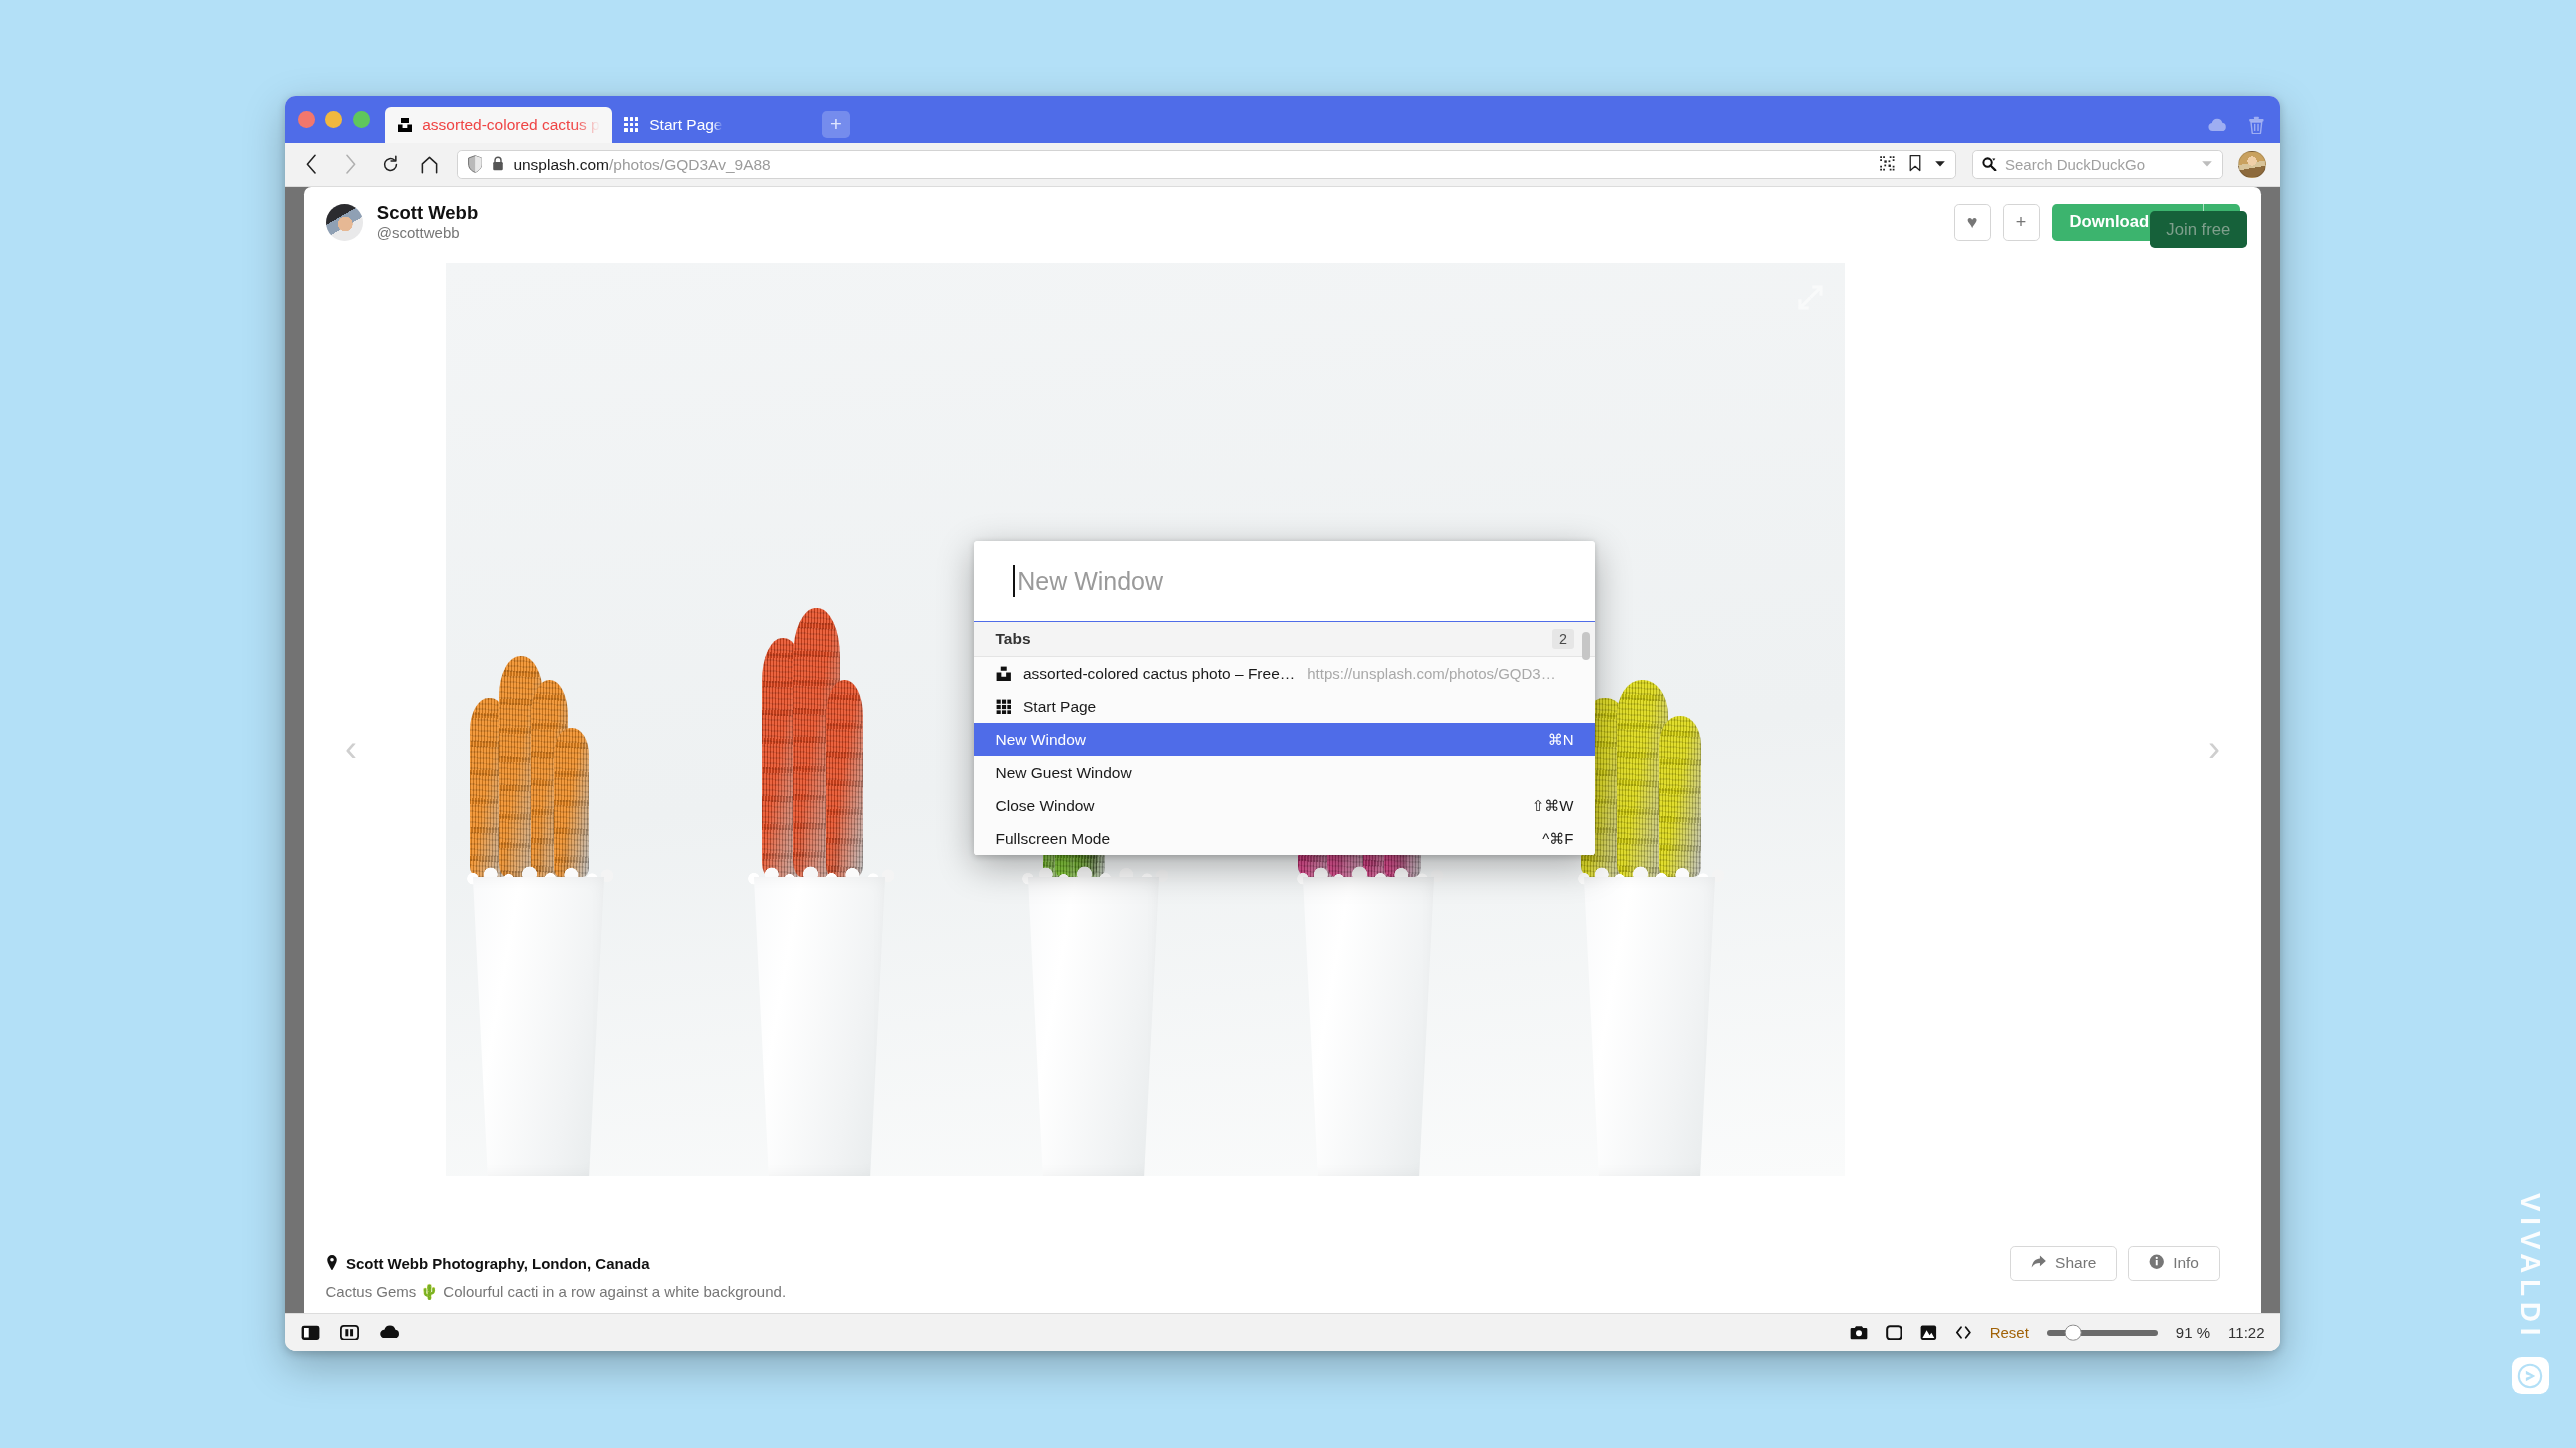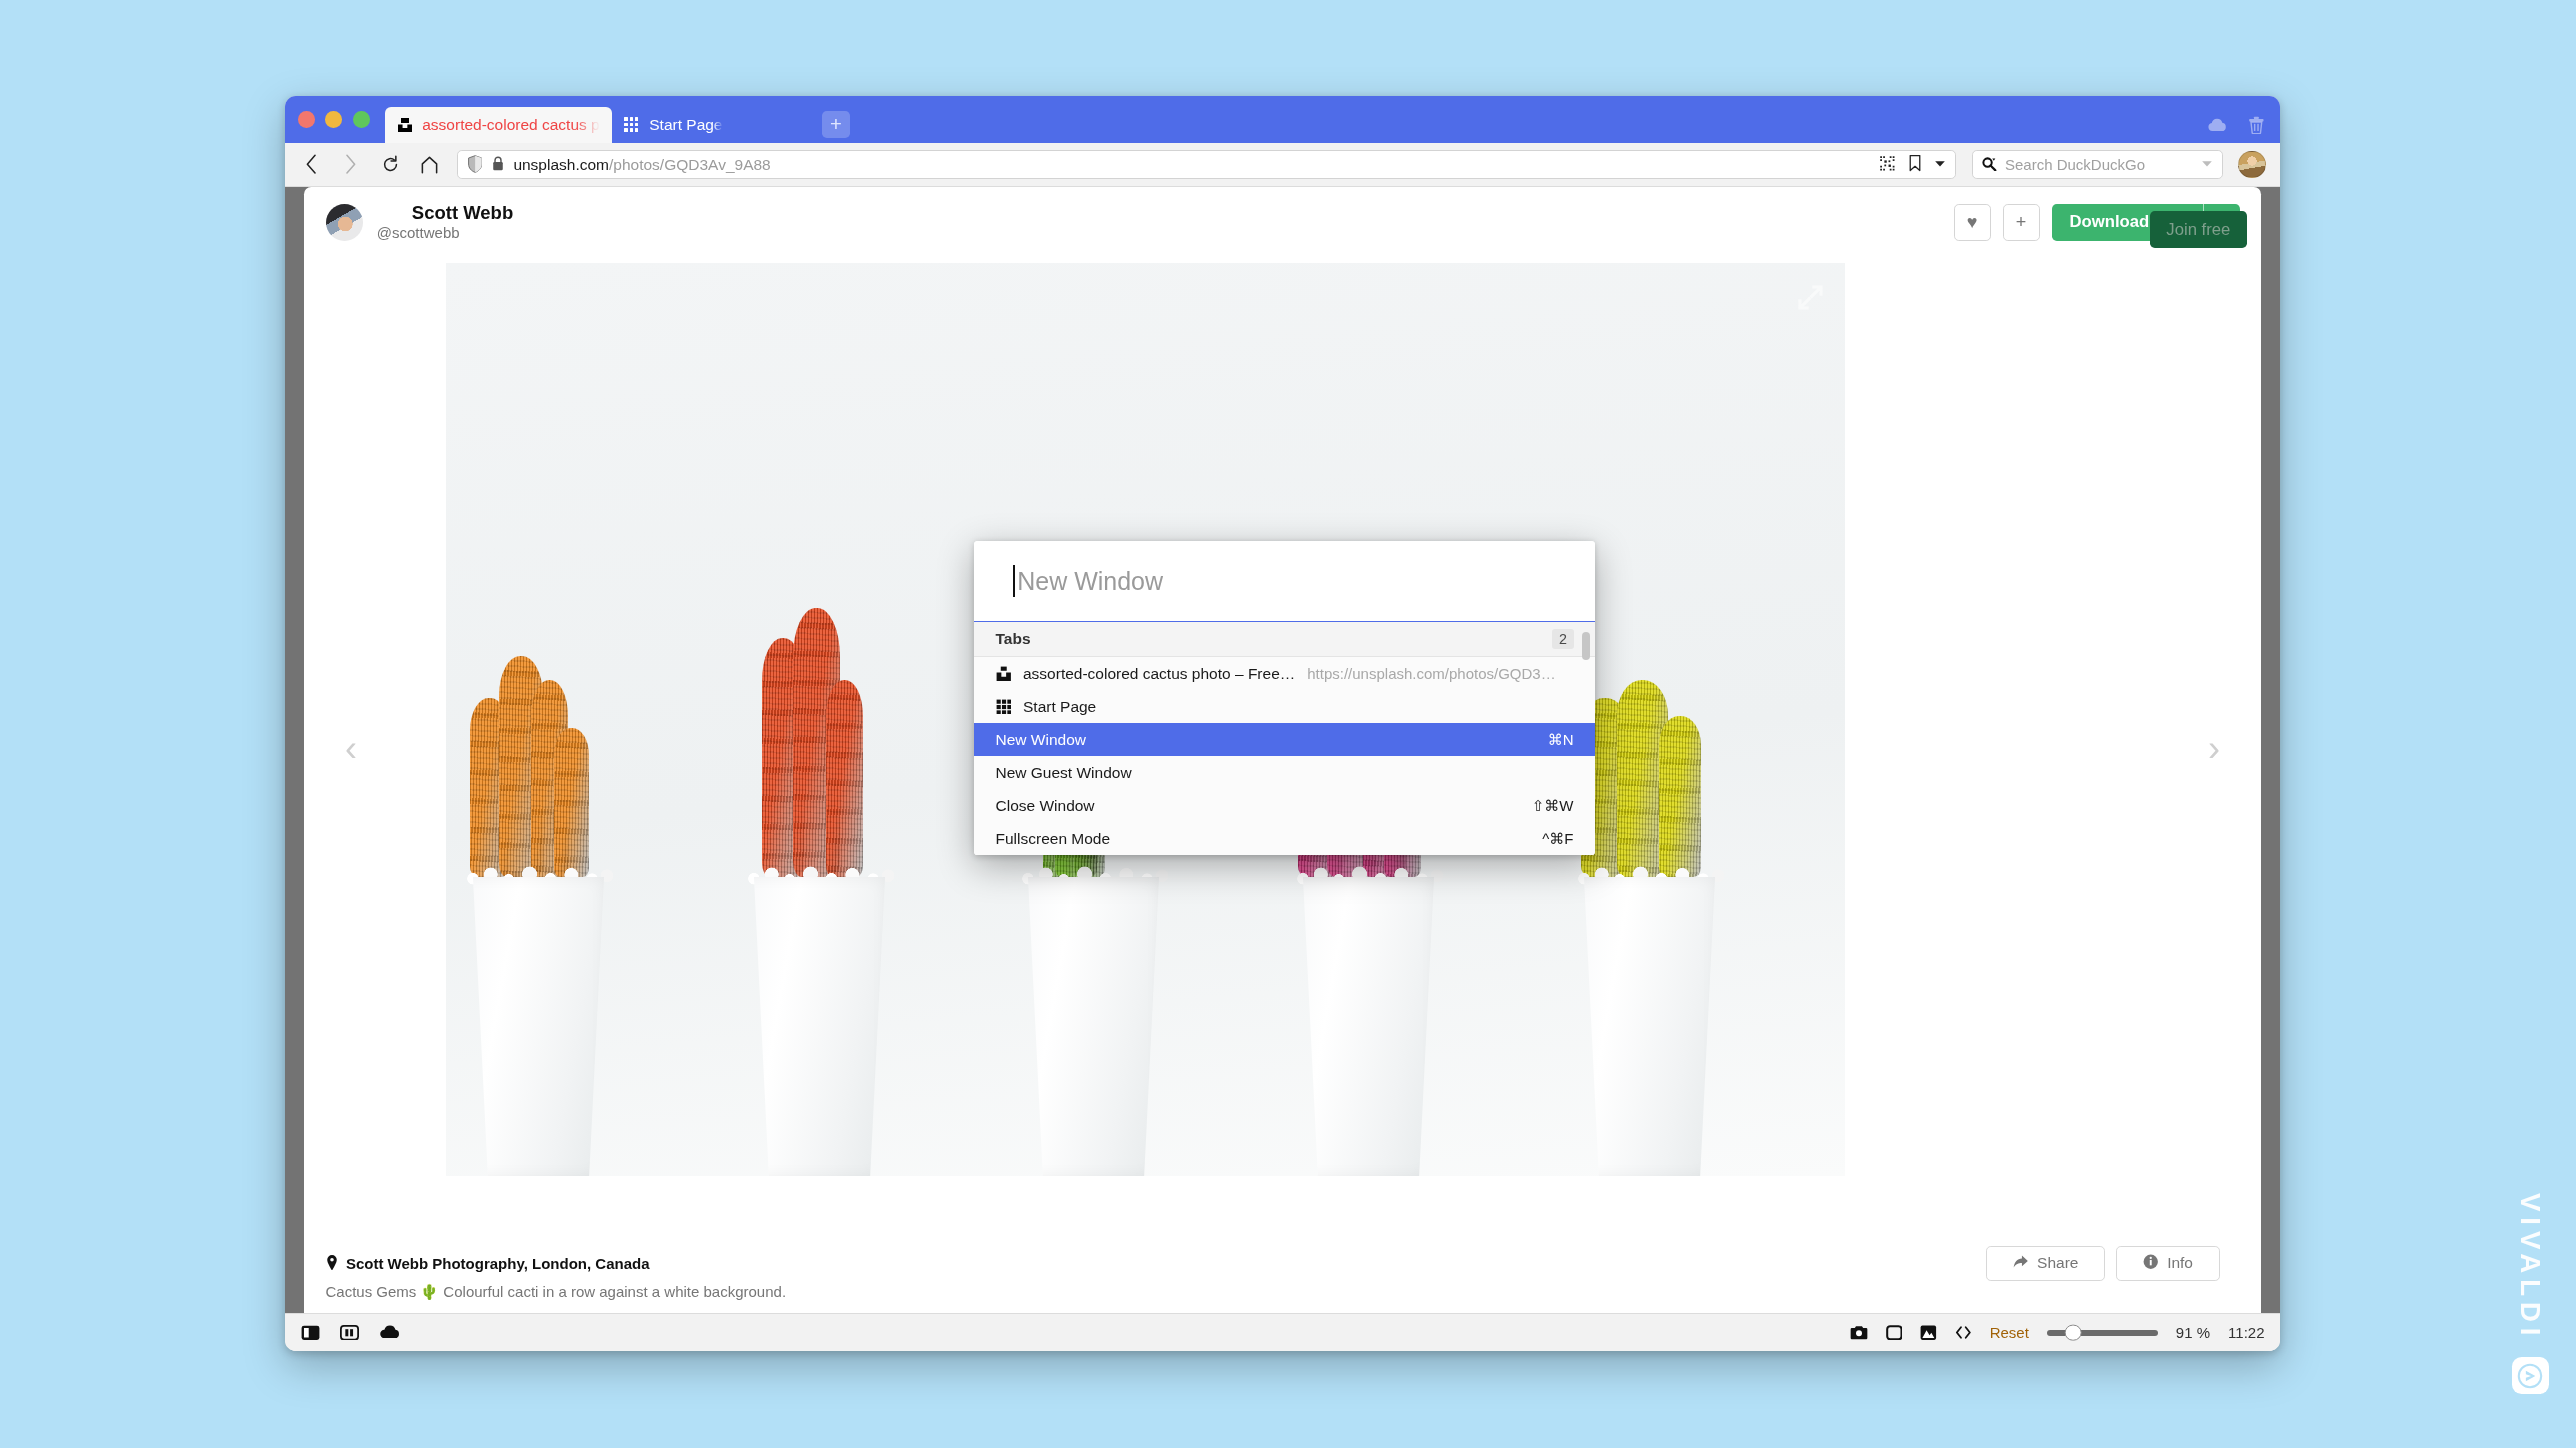"Scott Webb" #author-name { margin-left: 35px -> none }
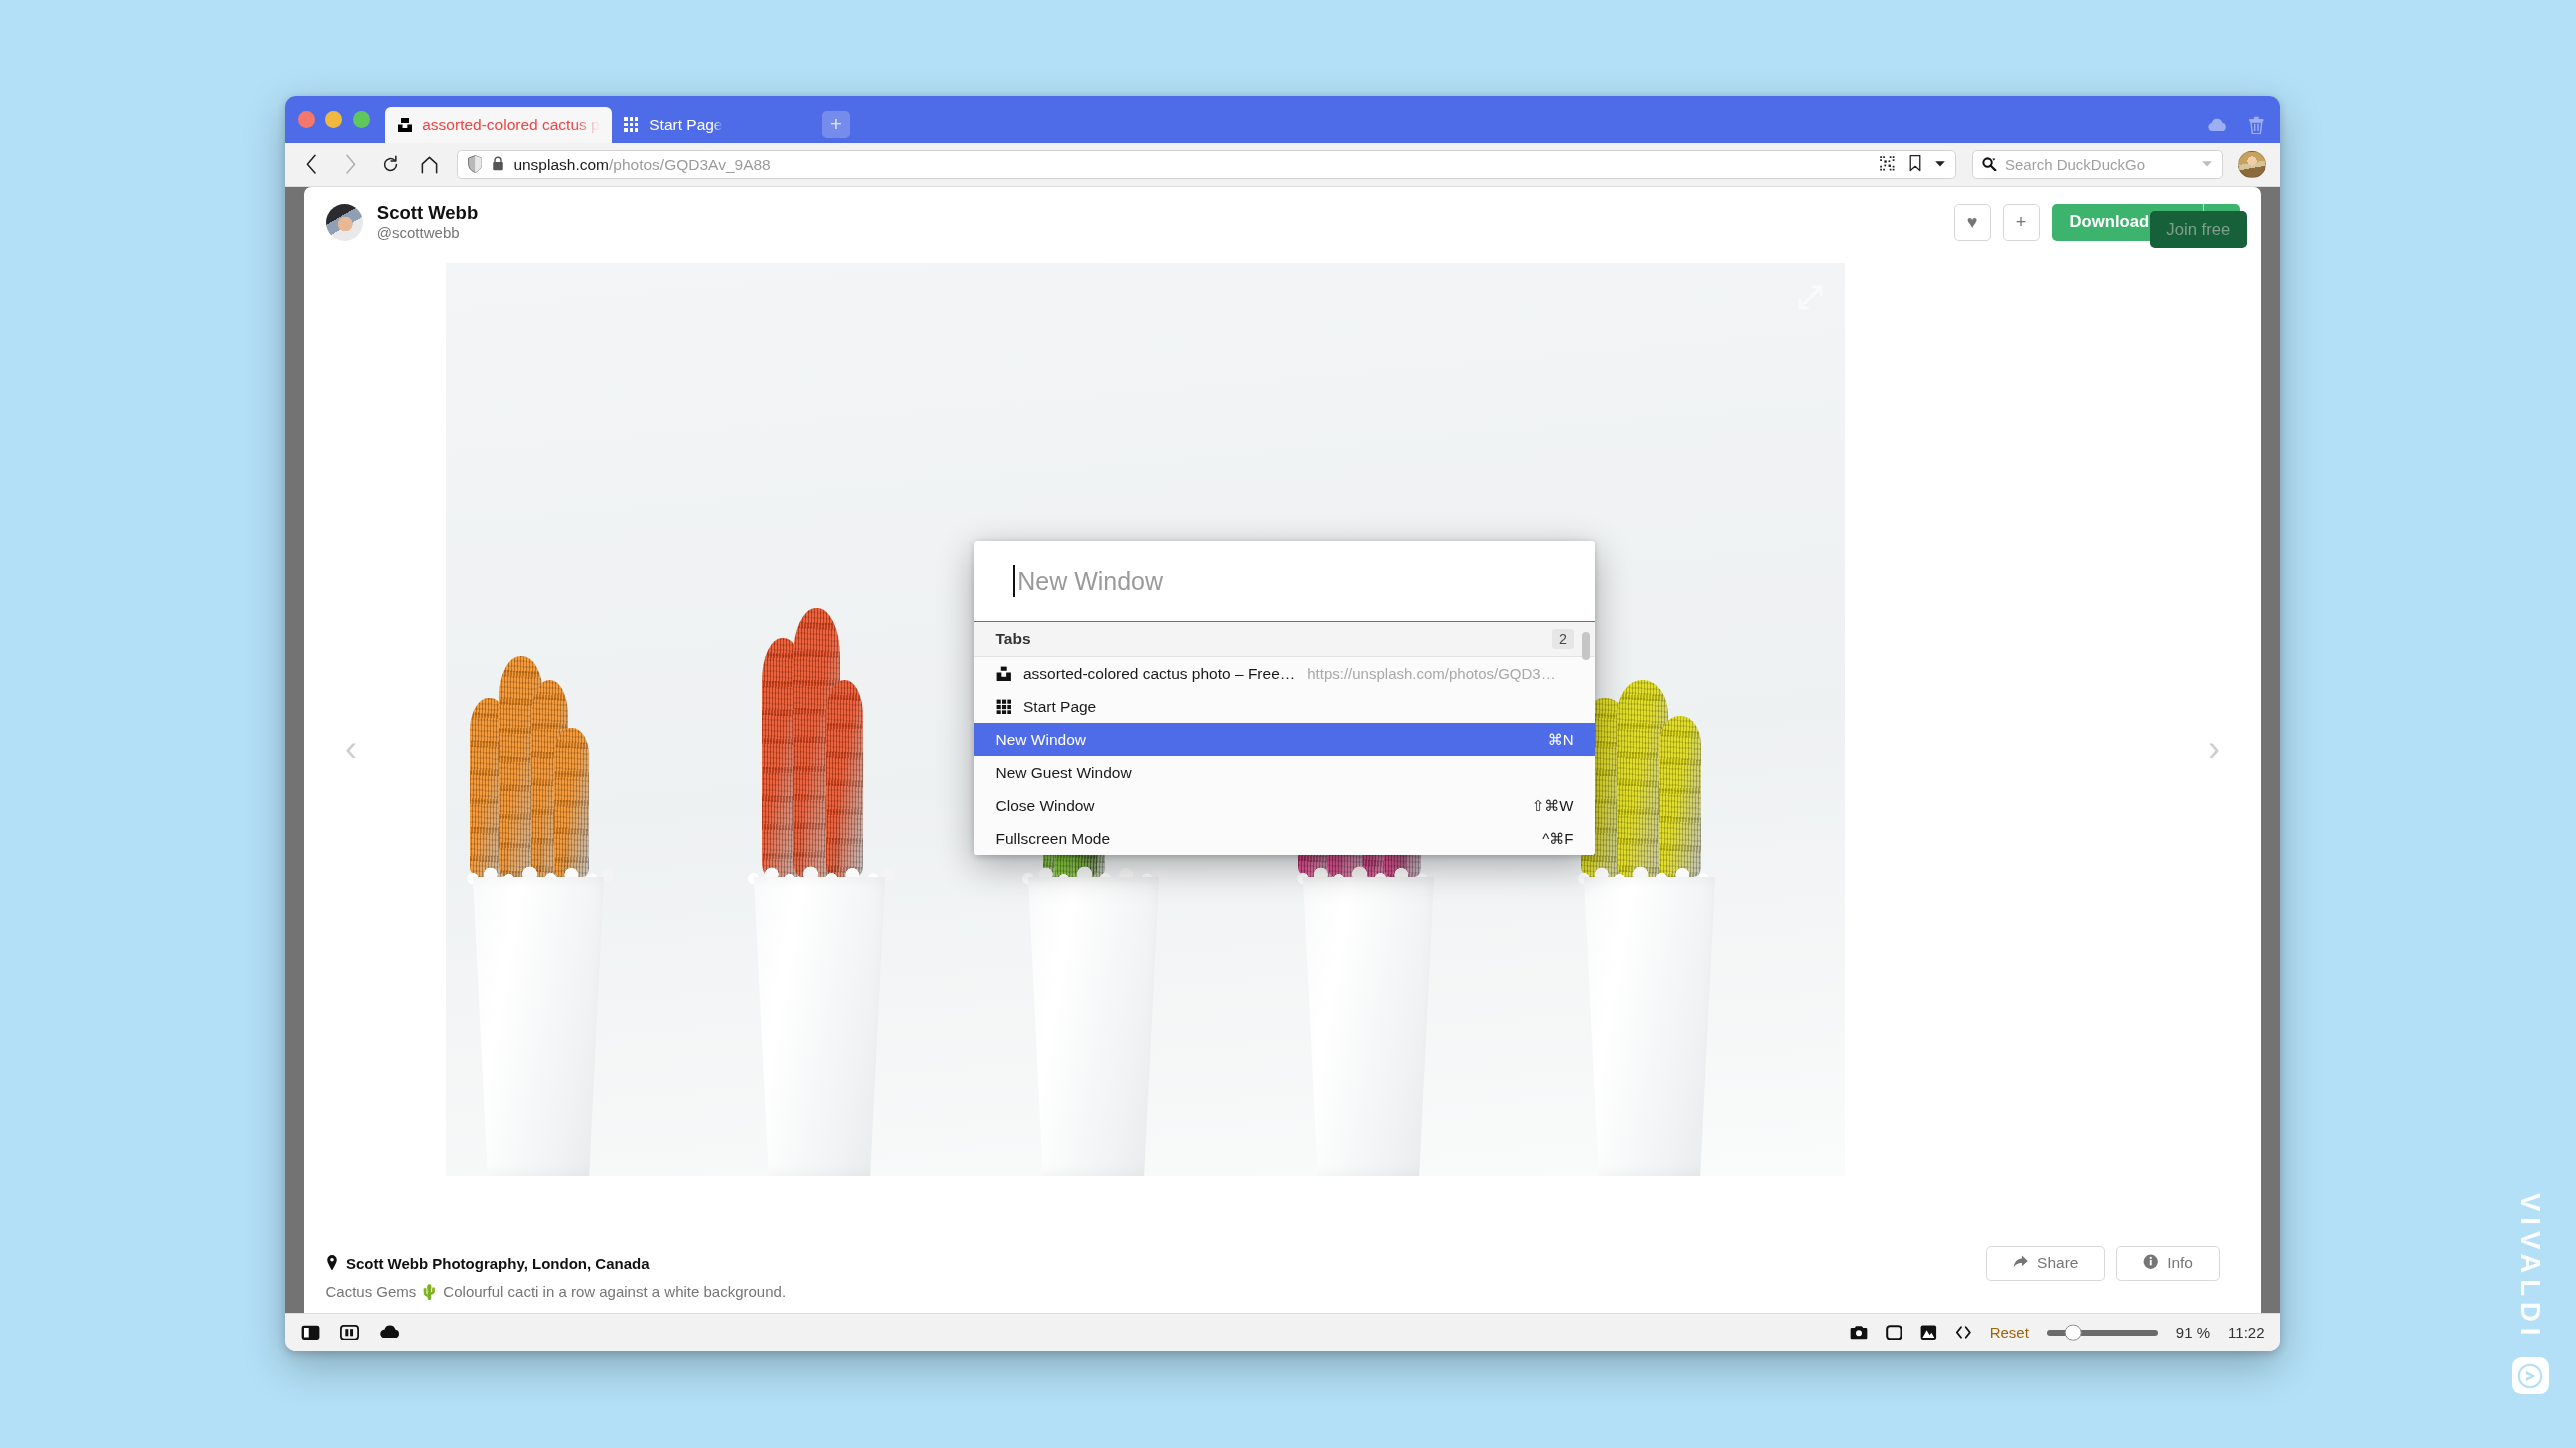"Share" .pill-btn { padding: 0 26px -> 0 20px }
